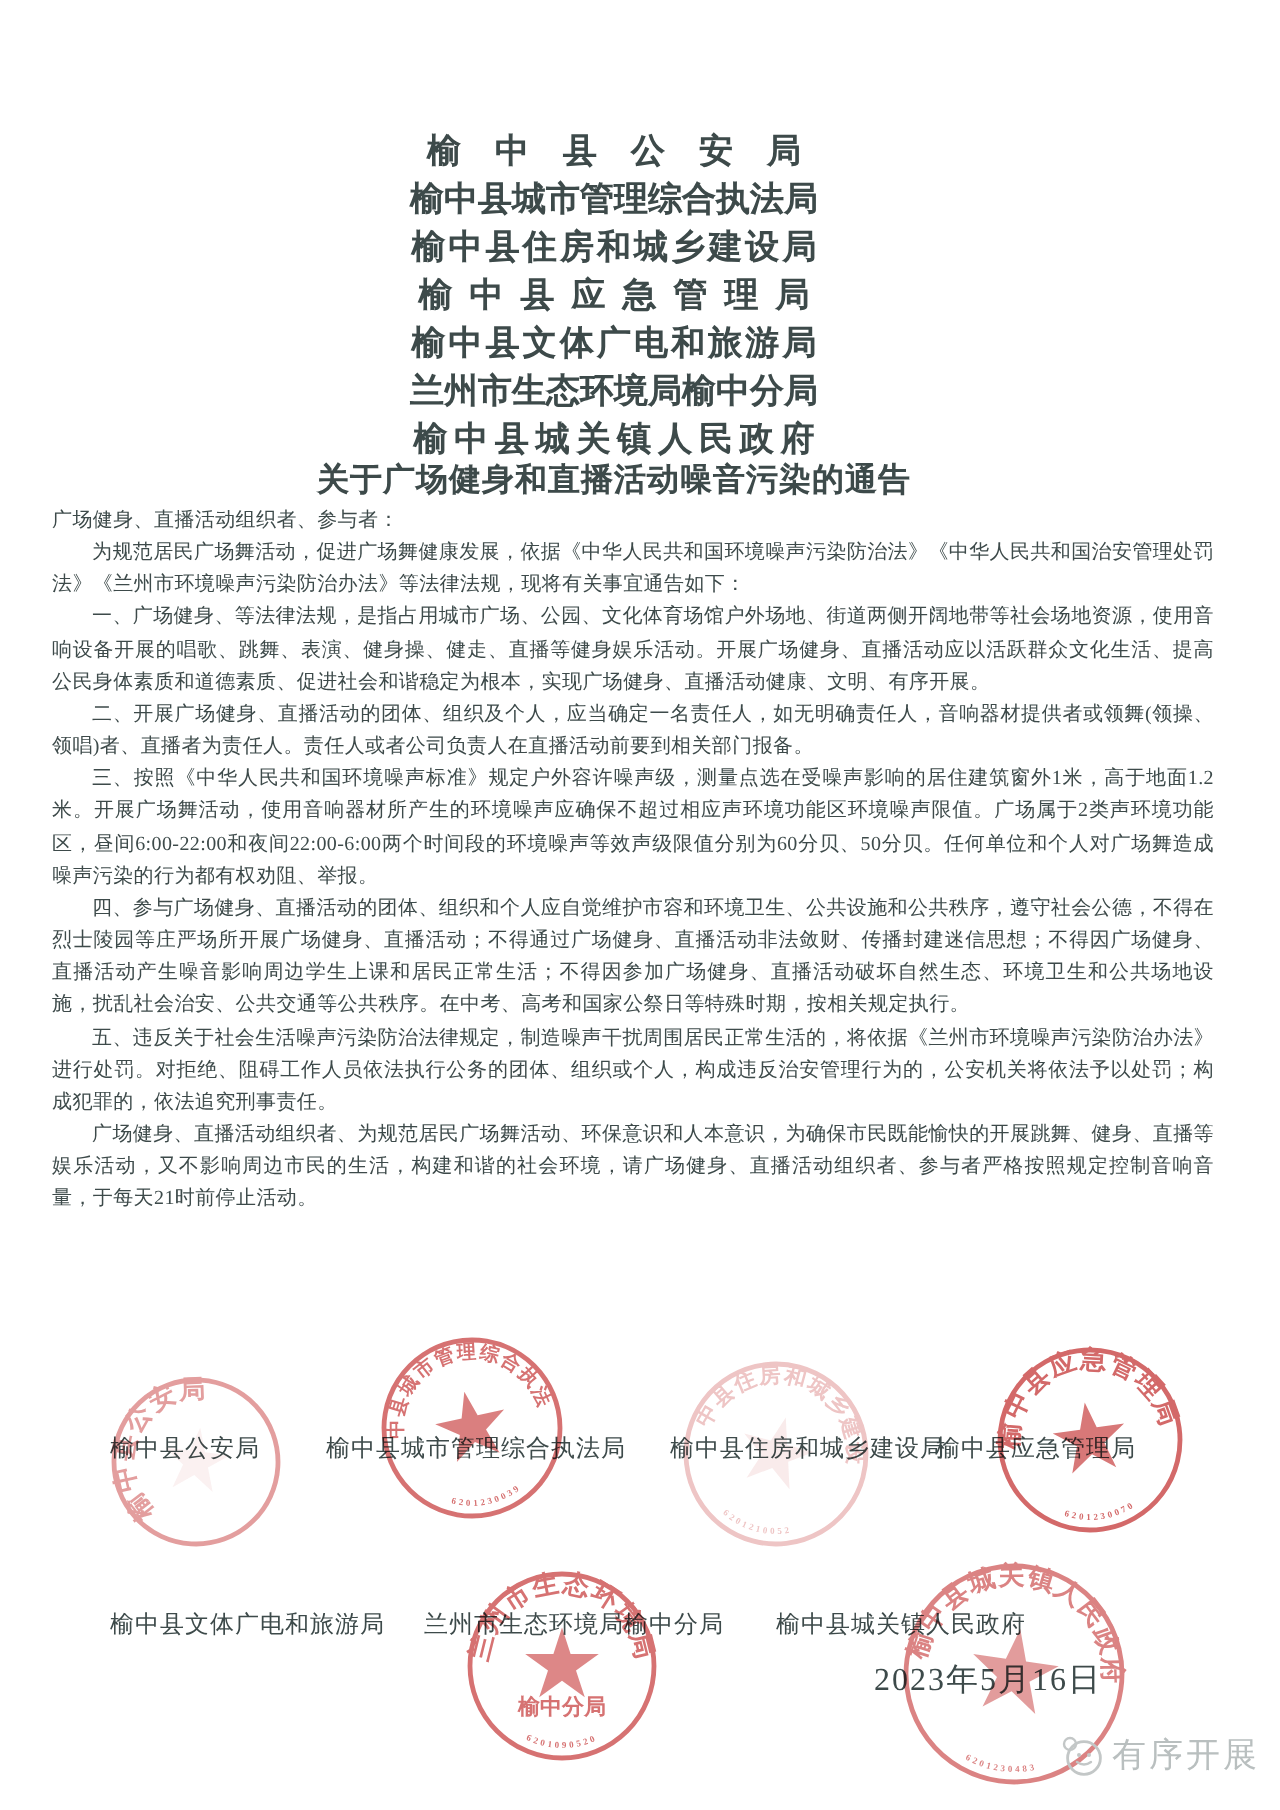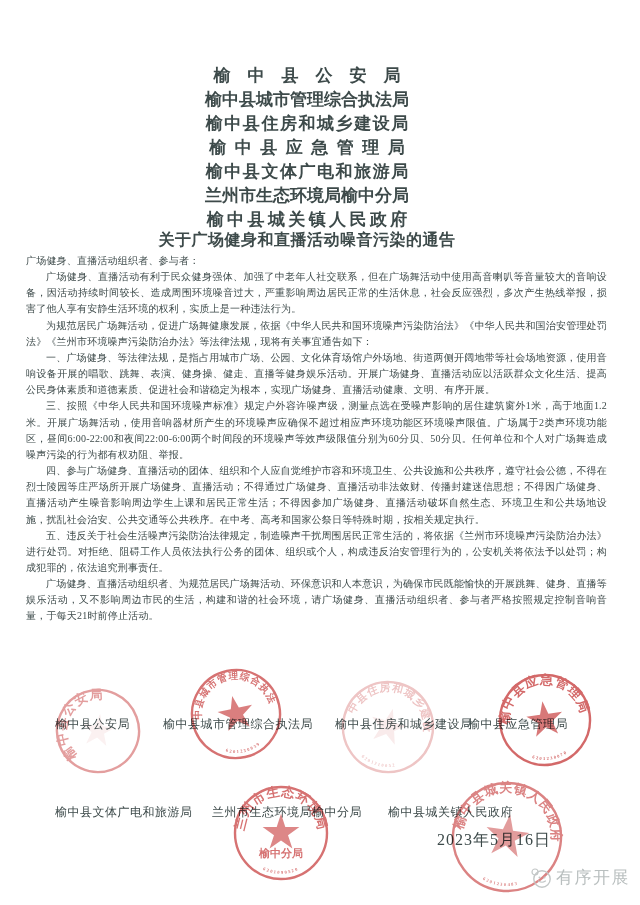"广场健身、直播活动有利于民众健身强体、加强了中老年人社交联系，但在广场舞活动中使" p { html: <p>广场健身、直播活动有利于民众健身强体、加强了中老年人社交联系，但在广场舞活动中使用高音喇叭等音量较大的音响设备，因活动持续时间较长、造成周围环境噪音过大，严重影响周边居民正常的生活休息，社会反应强烈，多次产生热线举报，损害了他人享有安静生活环境的权利，实质上是一种违法行为。</p> -> none }
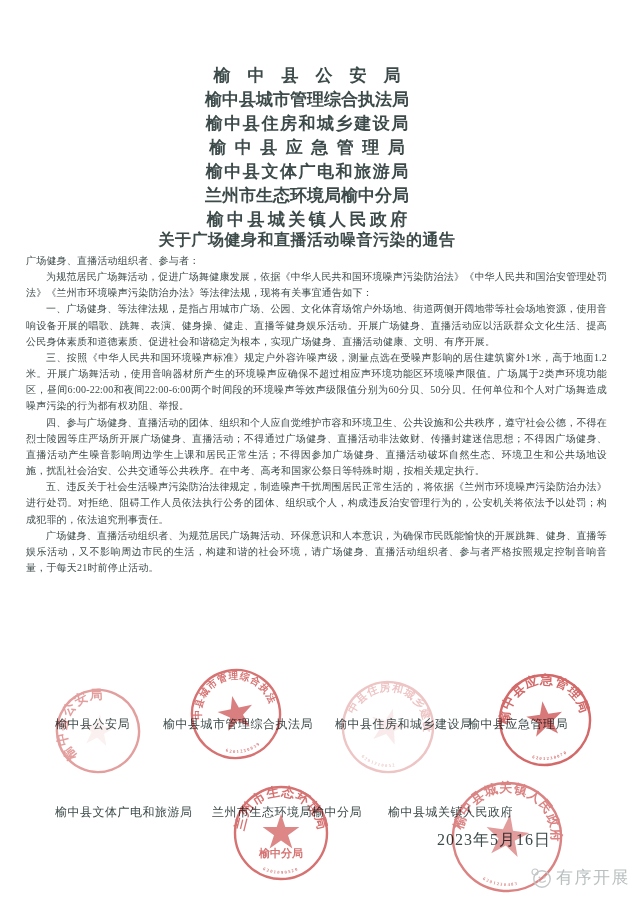"二、开展广场健身、直播活动的团体、组织及个人，应当确定一名责任人，如无明确责任人" p { html: none -> <p>二、开展广场健身、直播活动的团体、组织及个人，应当确定一名责任人，如无明确责任人，音响器材提供者或领舞(领操、领唱)者、直播者为责任人。责任人或者公司负责人在直播活动前要到相关部门报备。</p> }
